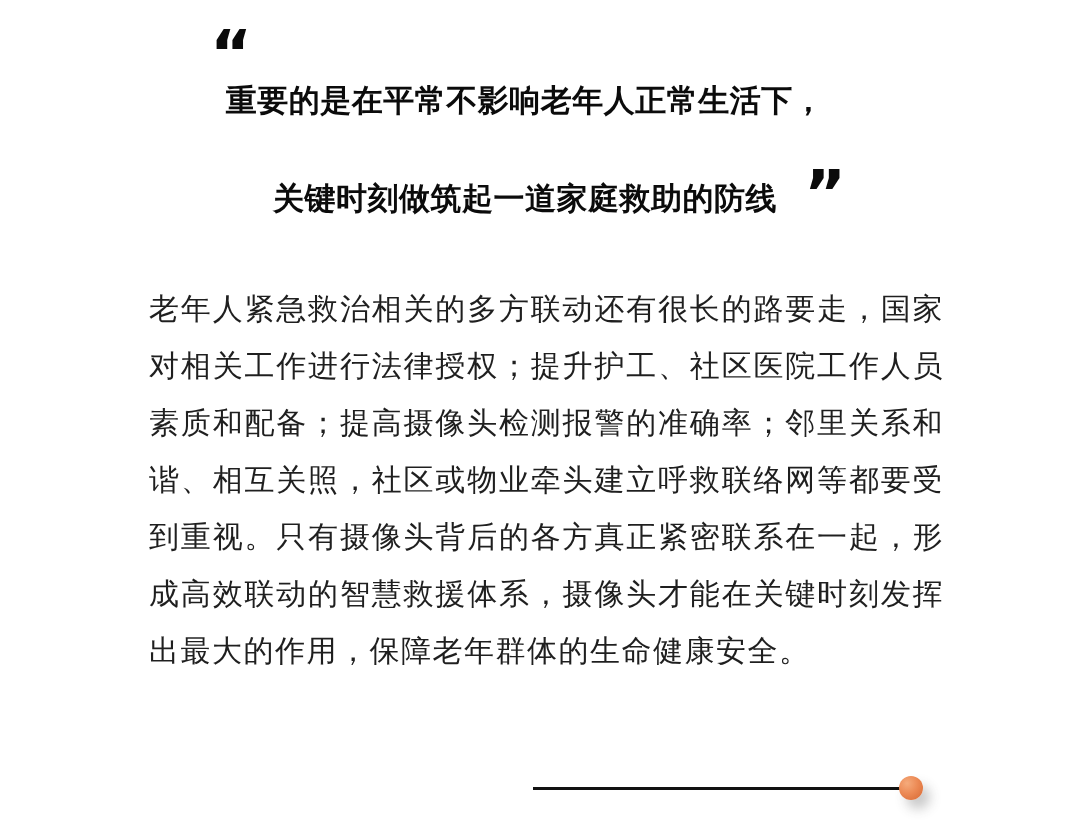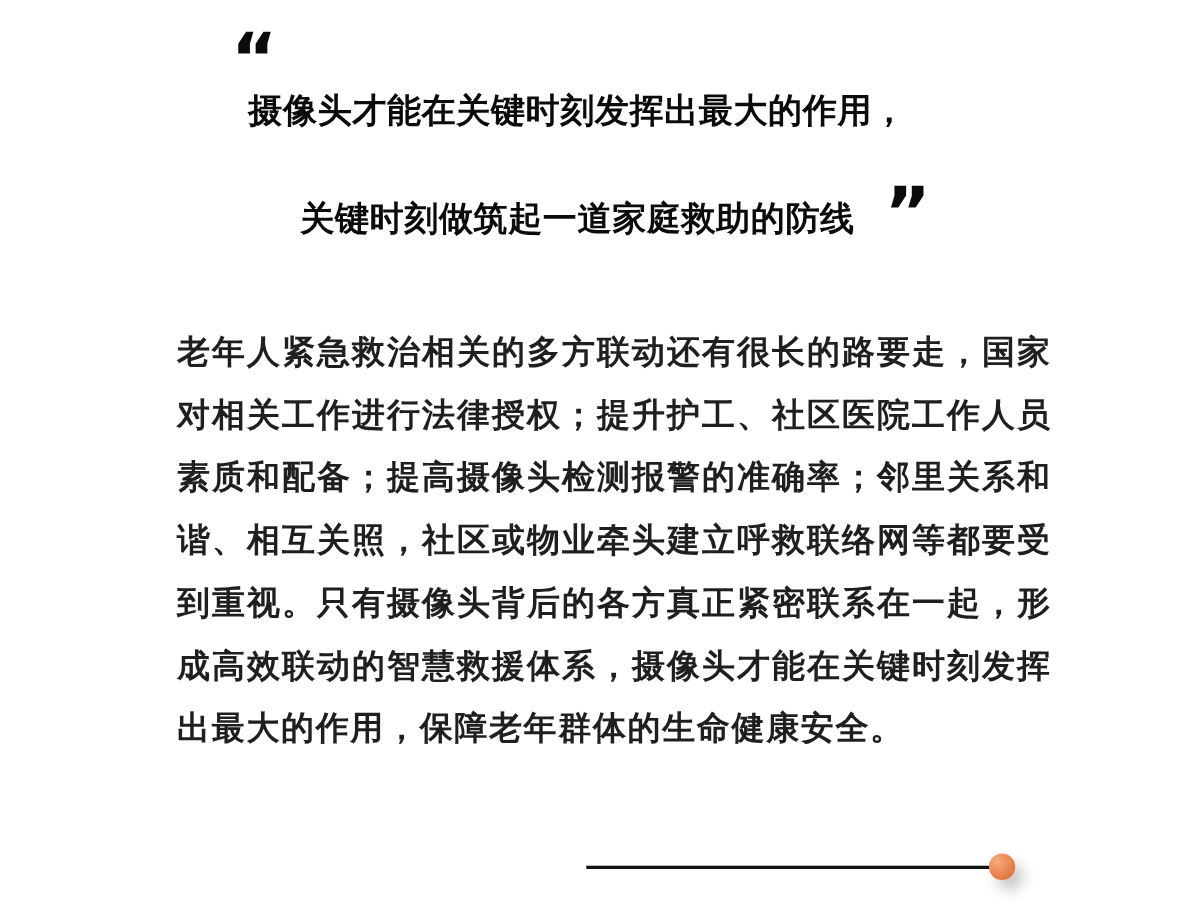"摄像头才能在关键时刻发挥出最大的作用，" div.quote-line { text: 摄像头才能在关键时刻发挥出最大的作用 -> 重要的是在平常不影响老年人正常生活下 }
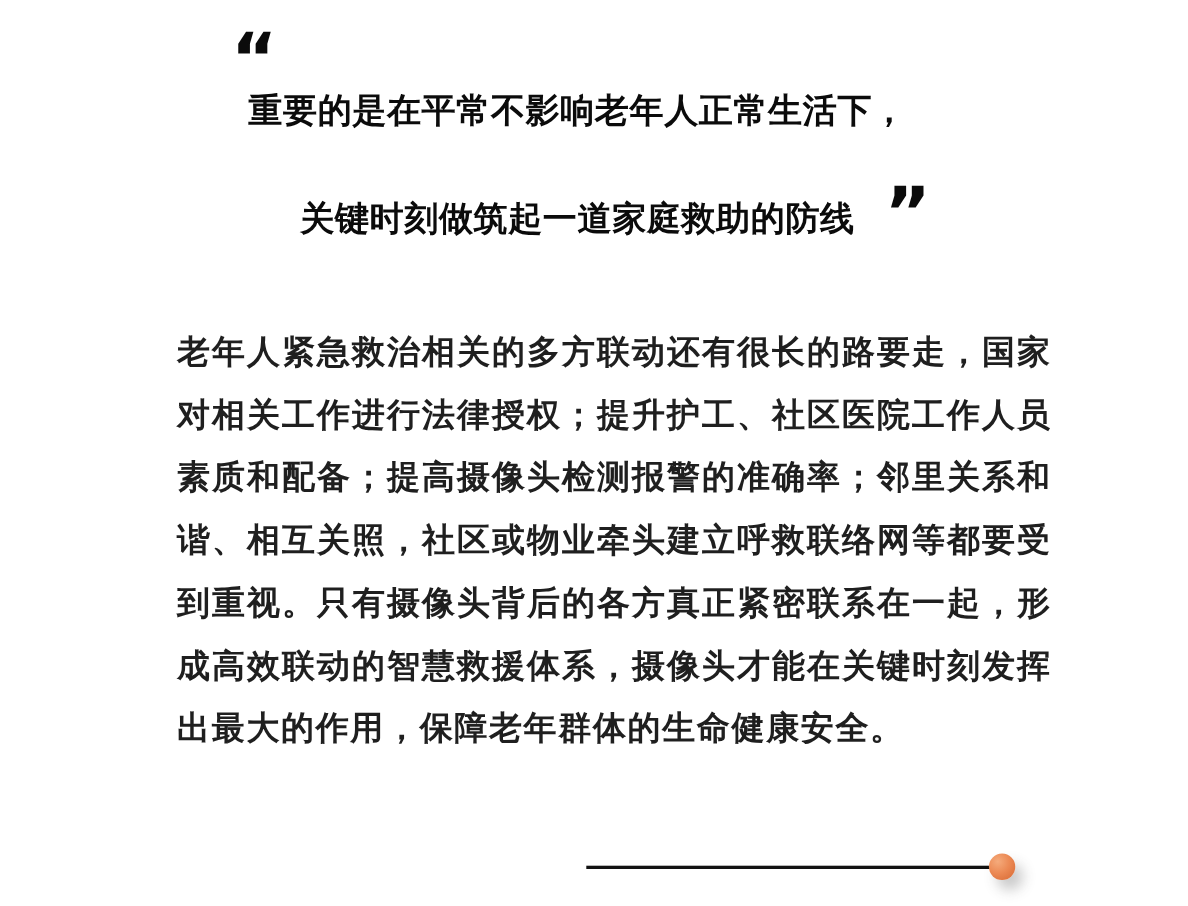"老年人紧急救治相关的多方联动还有很长的路要走，国家对相关工作进行法律授权；提升护" .body-text { font-weight: bold -> none; margin: 16px -> 4px }
